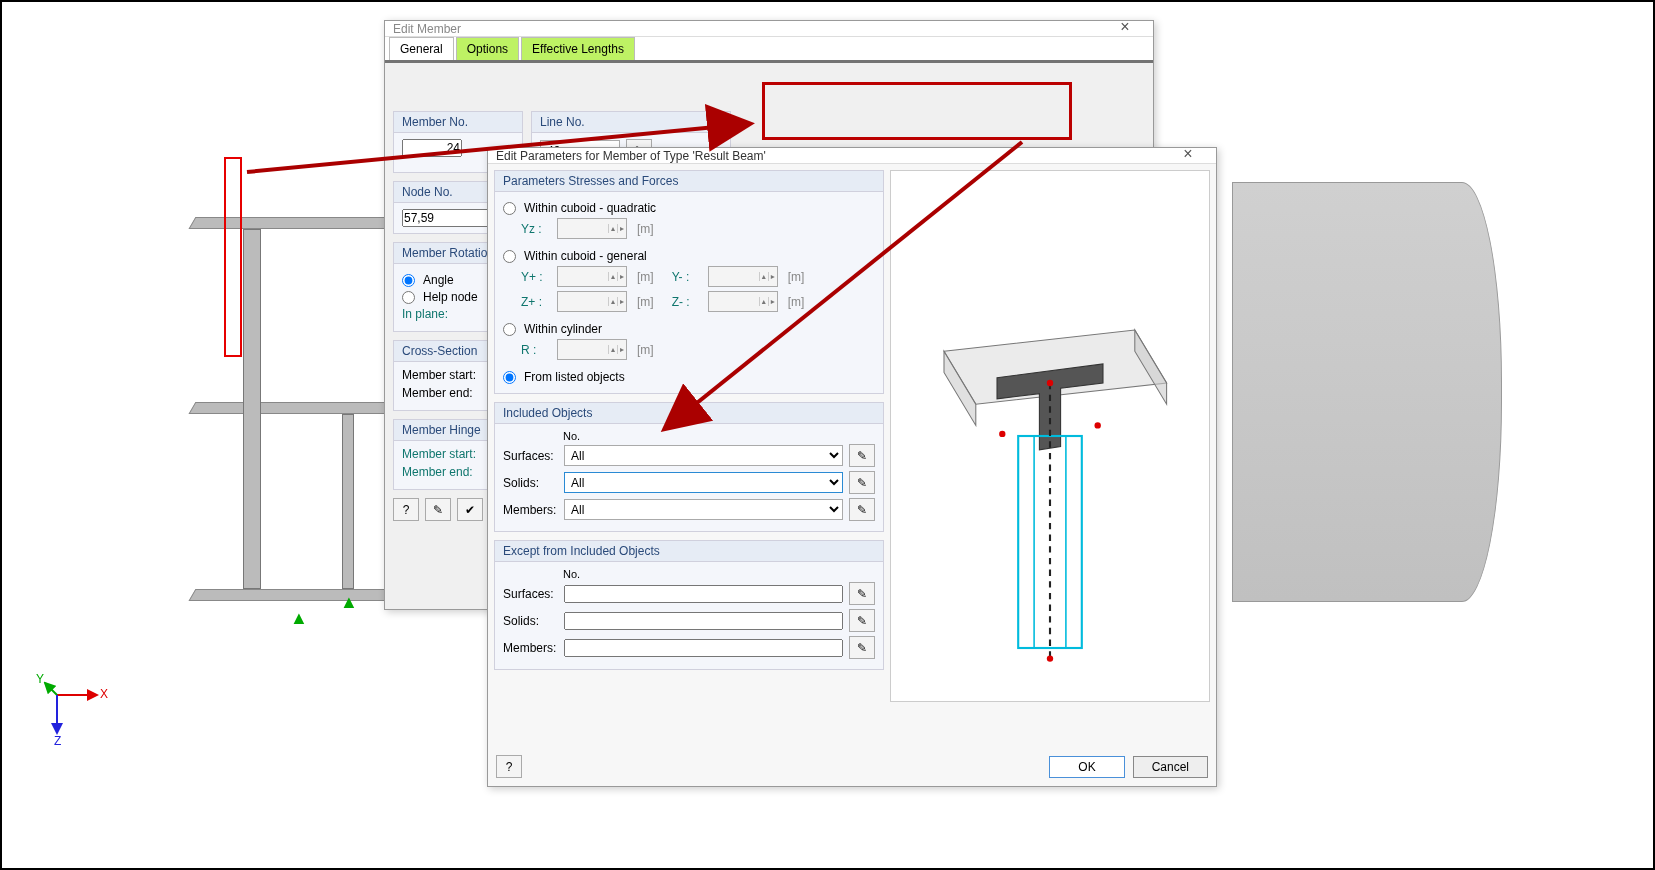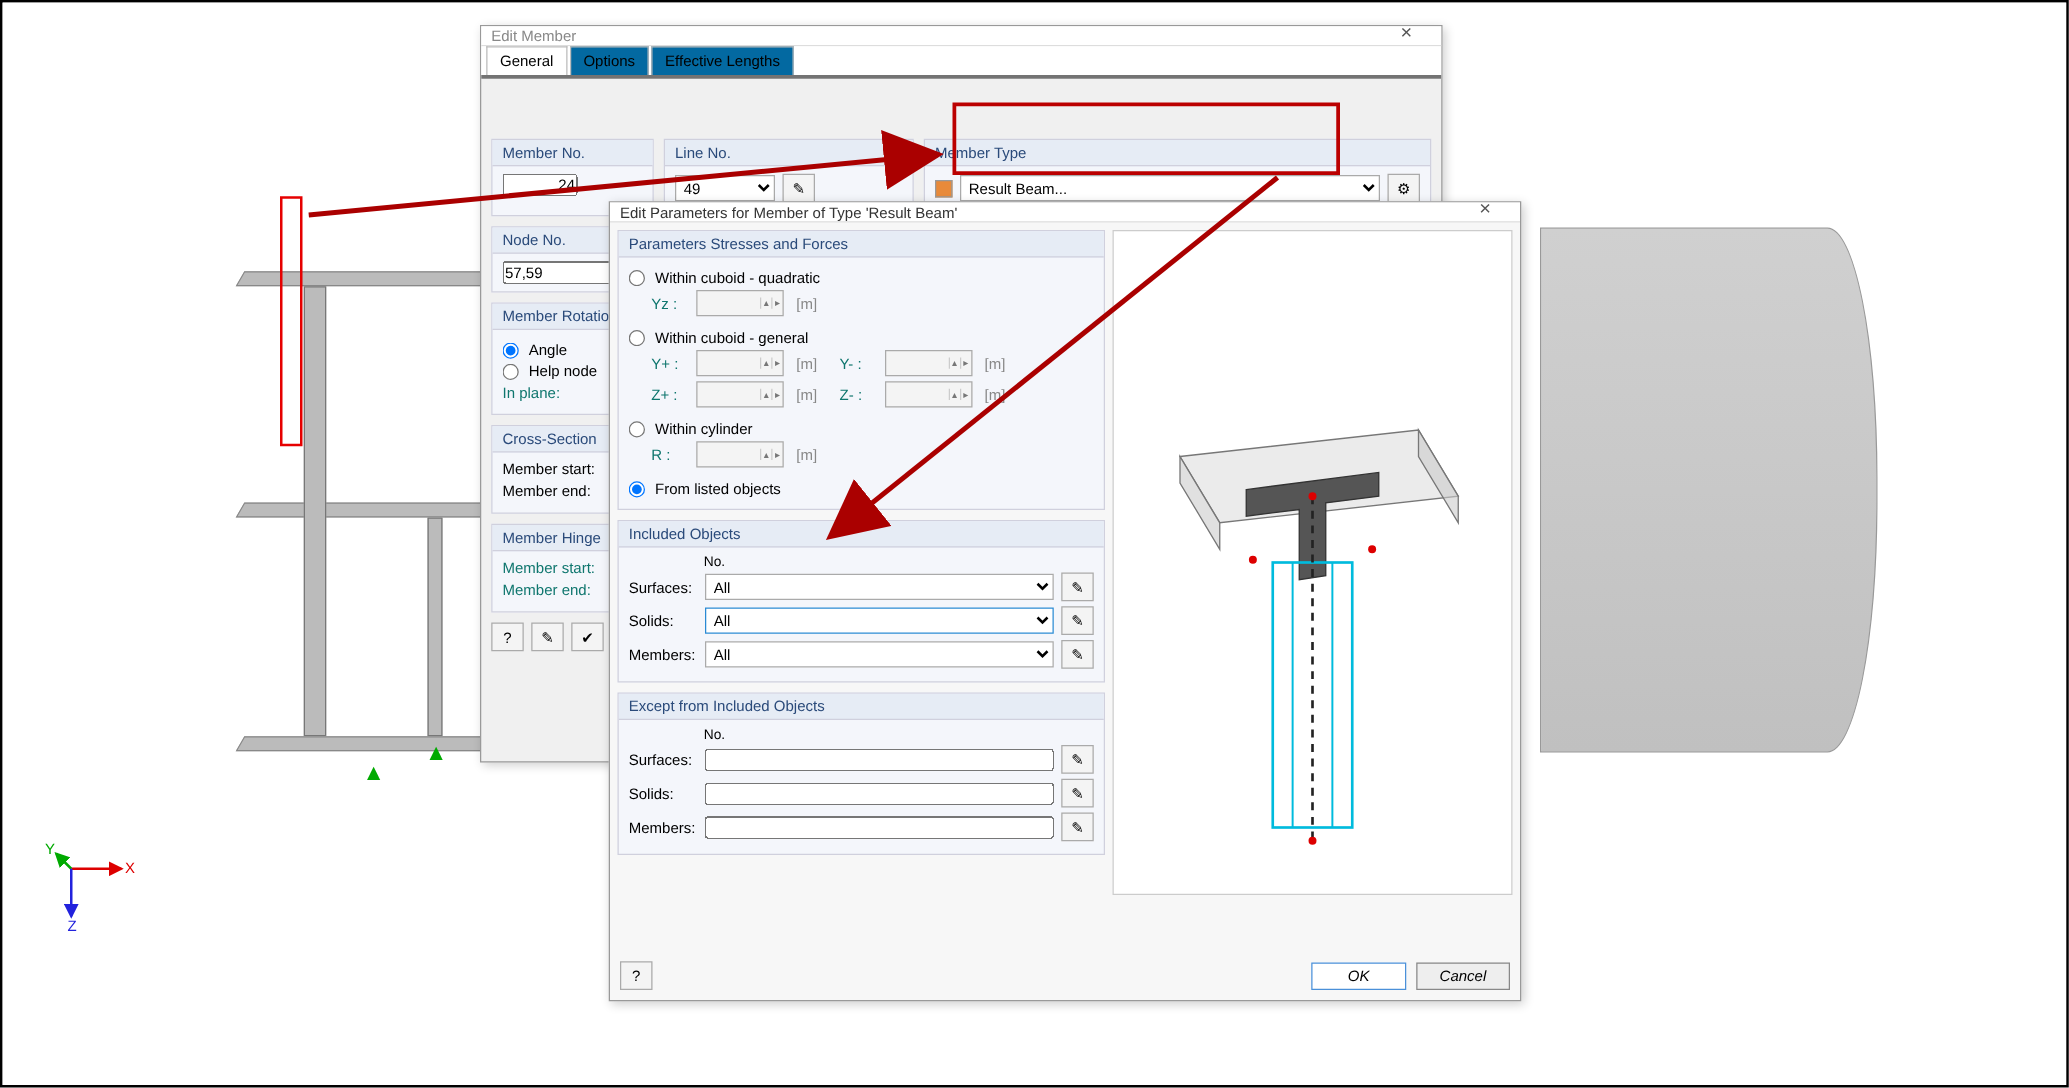"Options" .tab { background: #0369a1 -> #bef264 }
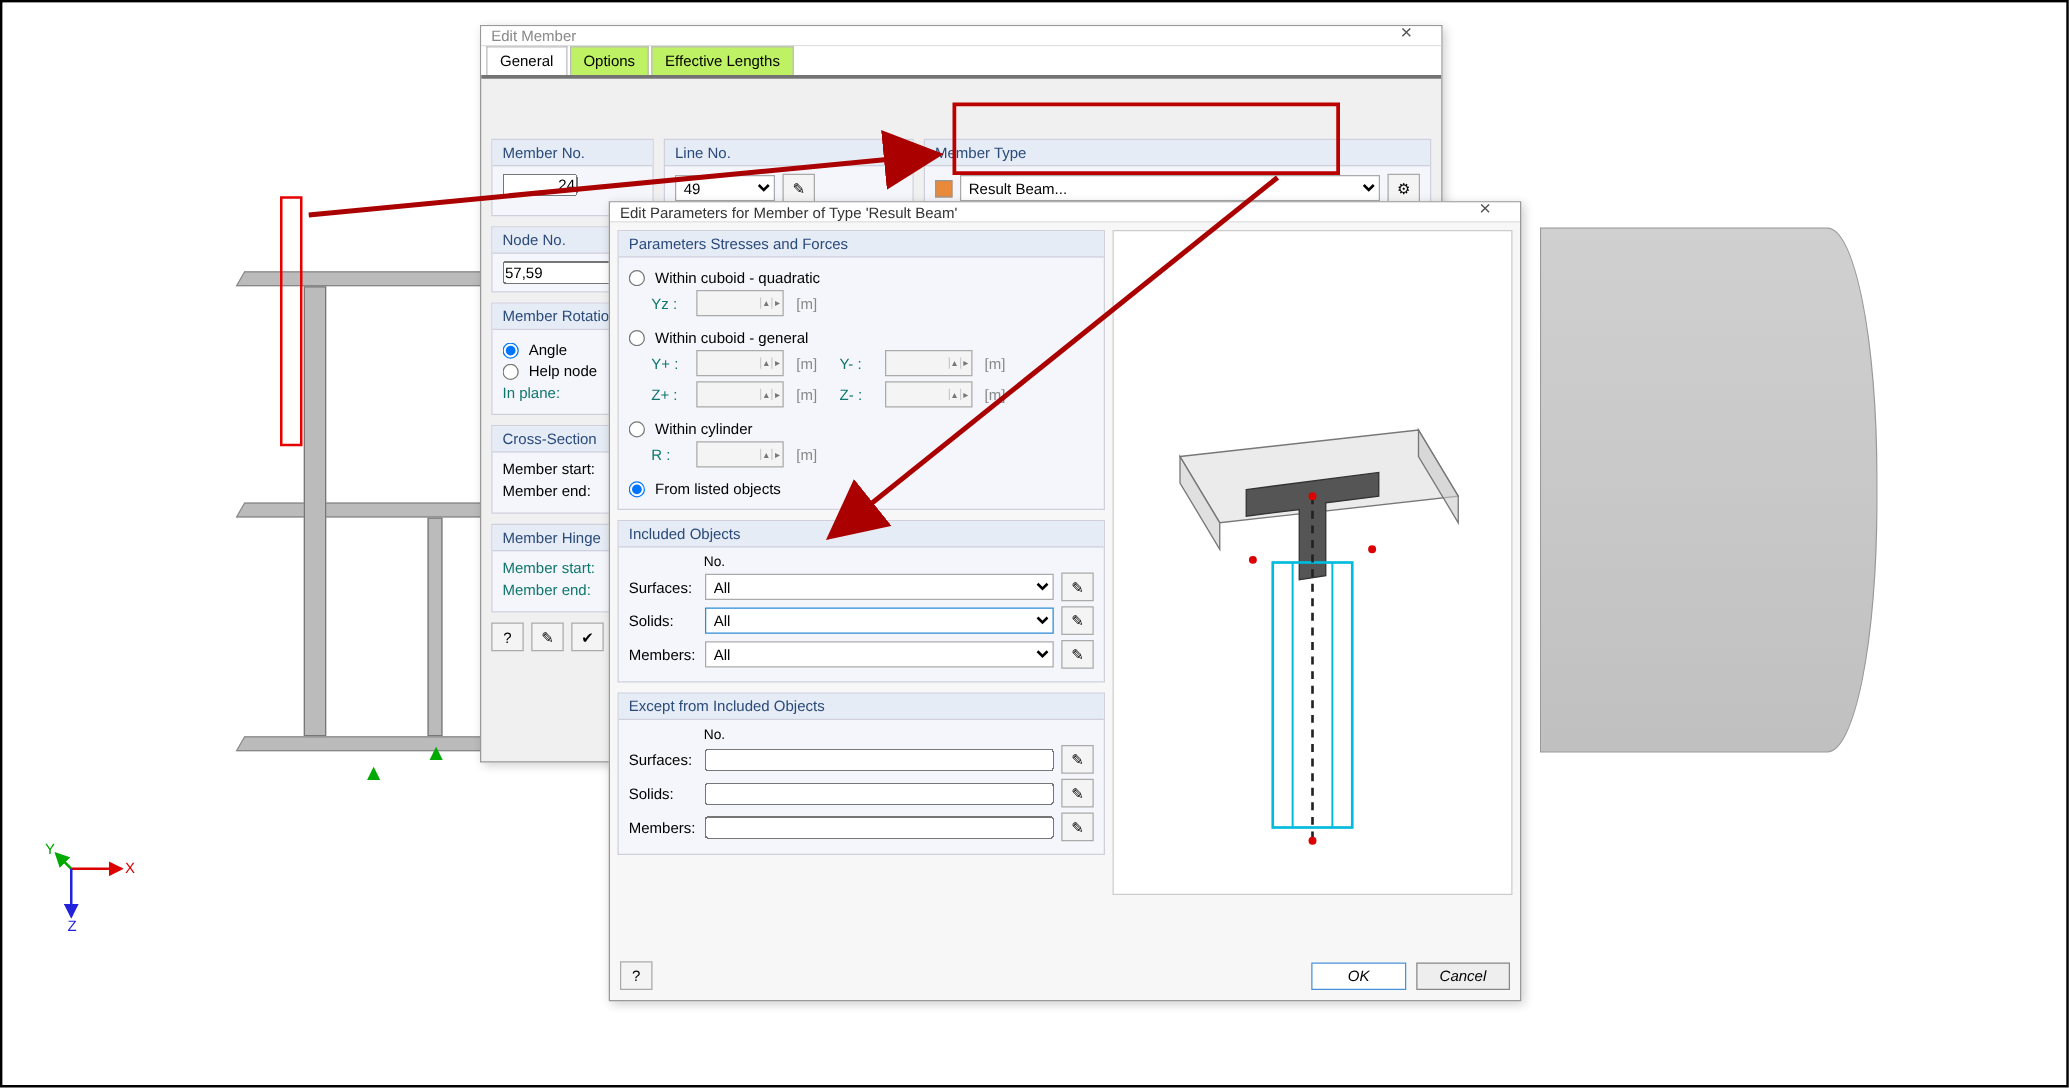"Member Type" div.group { html: <div> <div>Member Type</div> <div> <span></span> <select><option>Result Beam...</option></select> <span>⚙</span> </div> </div> -> none }
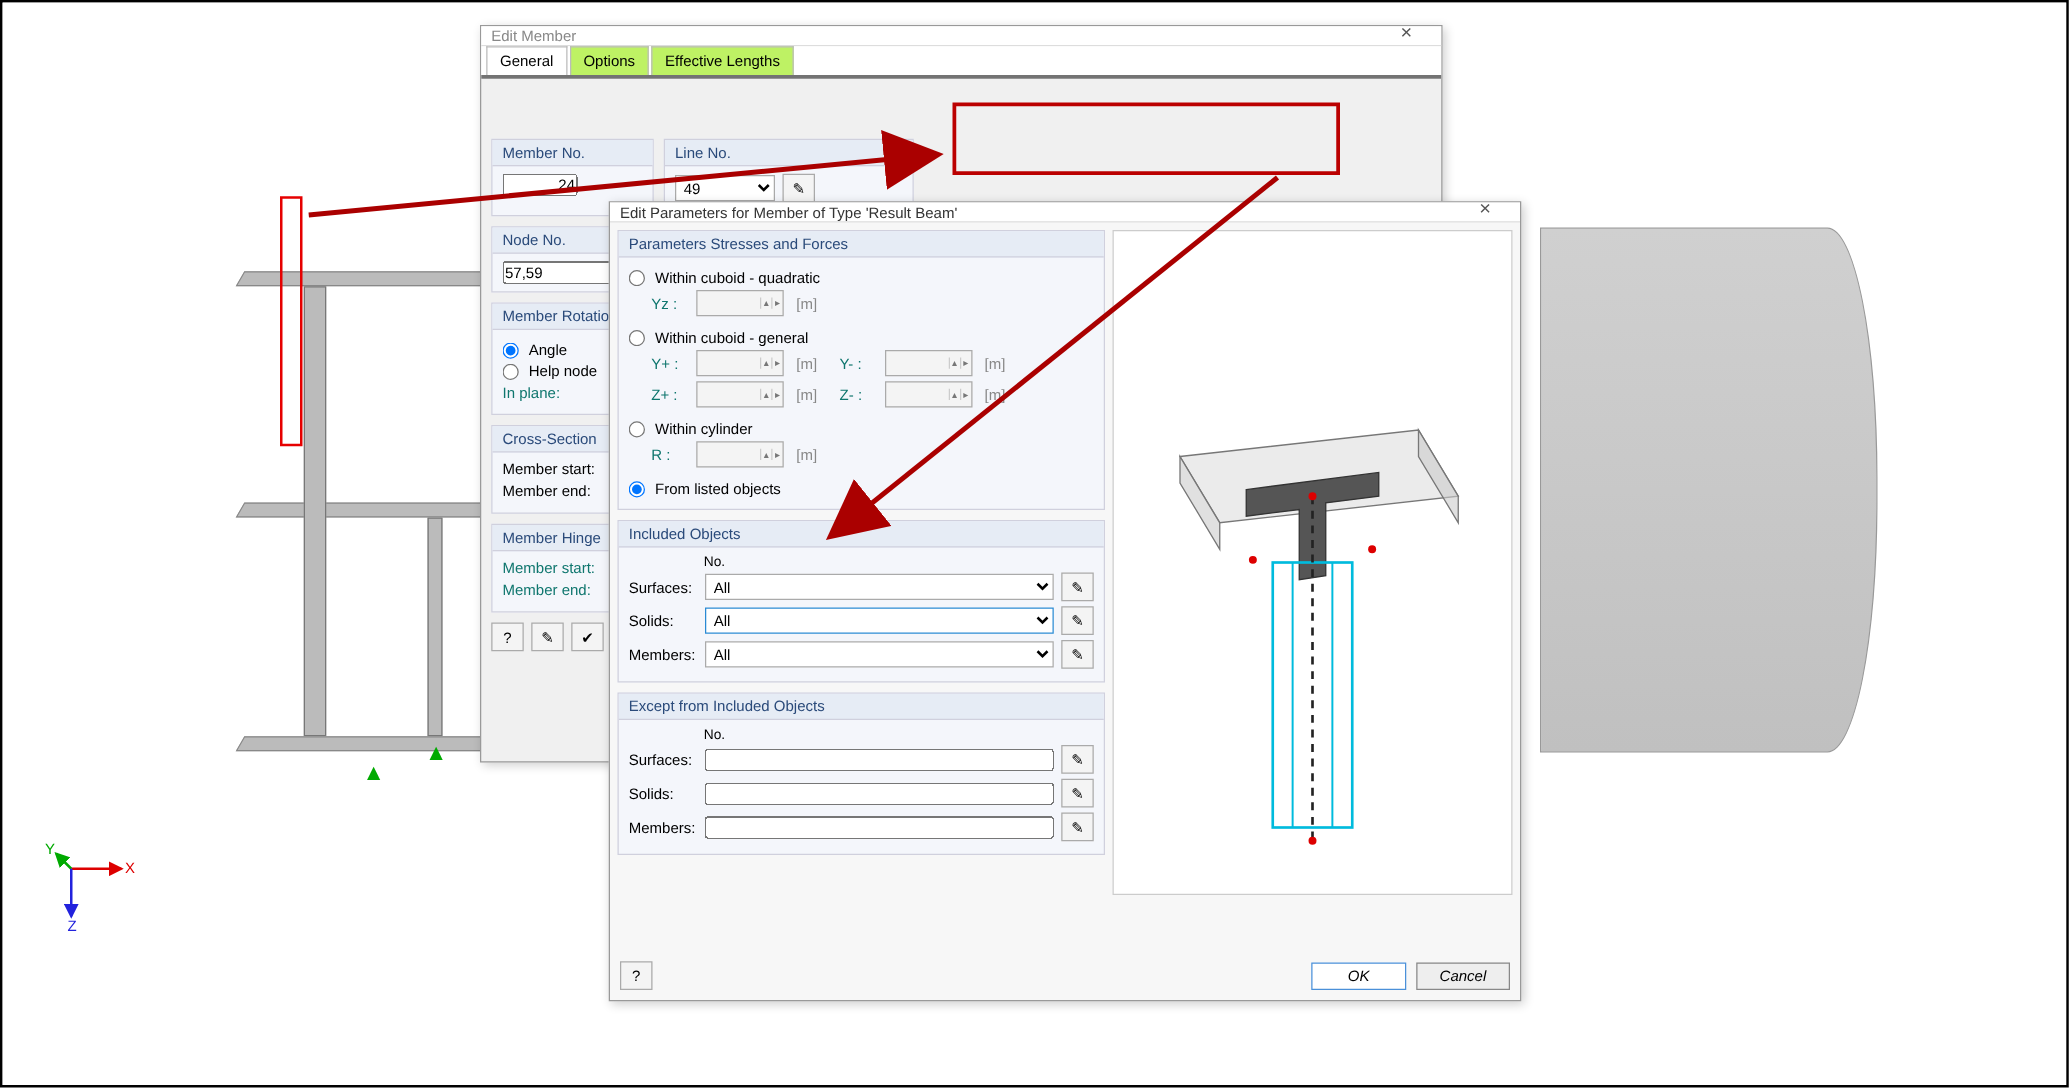"Edit Parameters for Member of" .edit-params { top: 159px -> 145px }
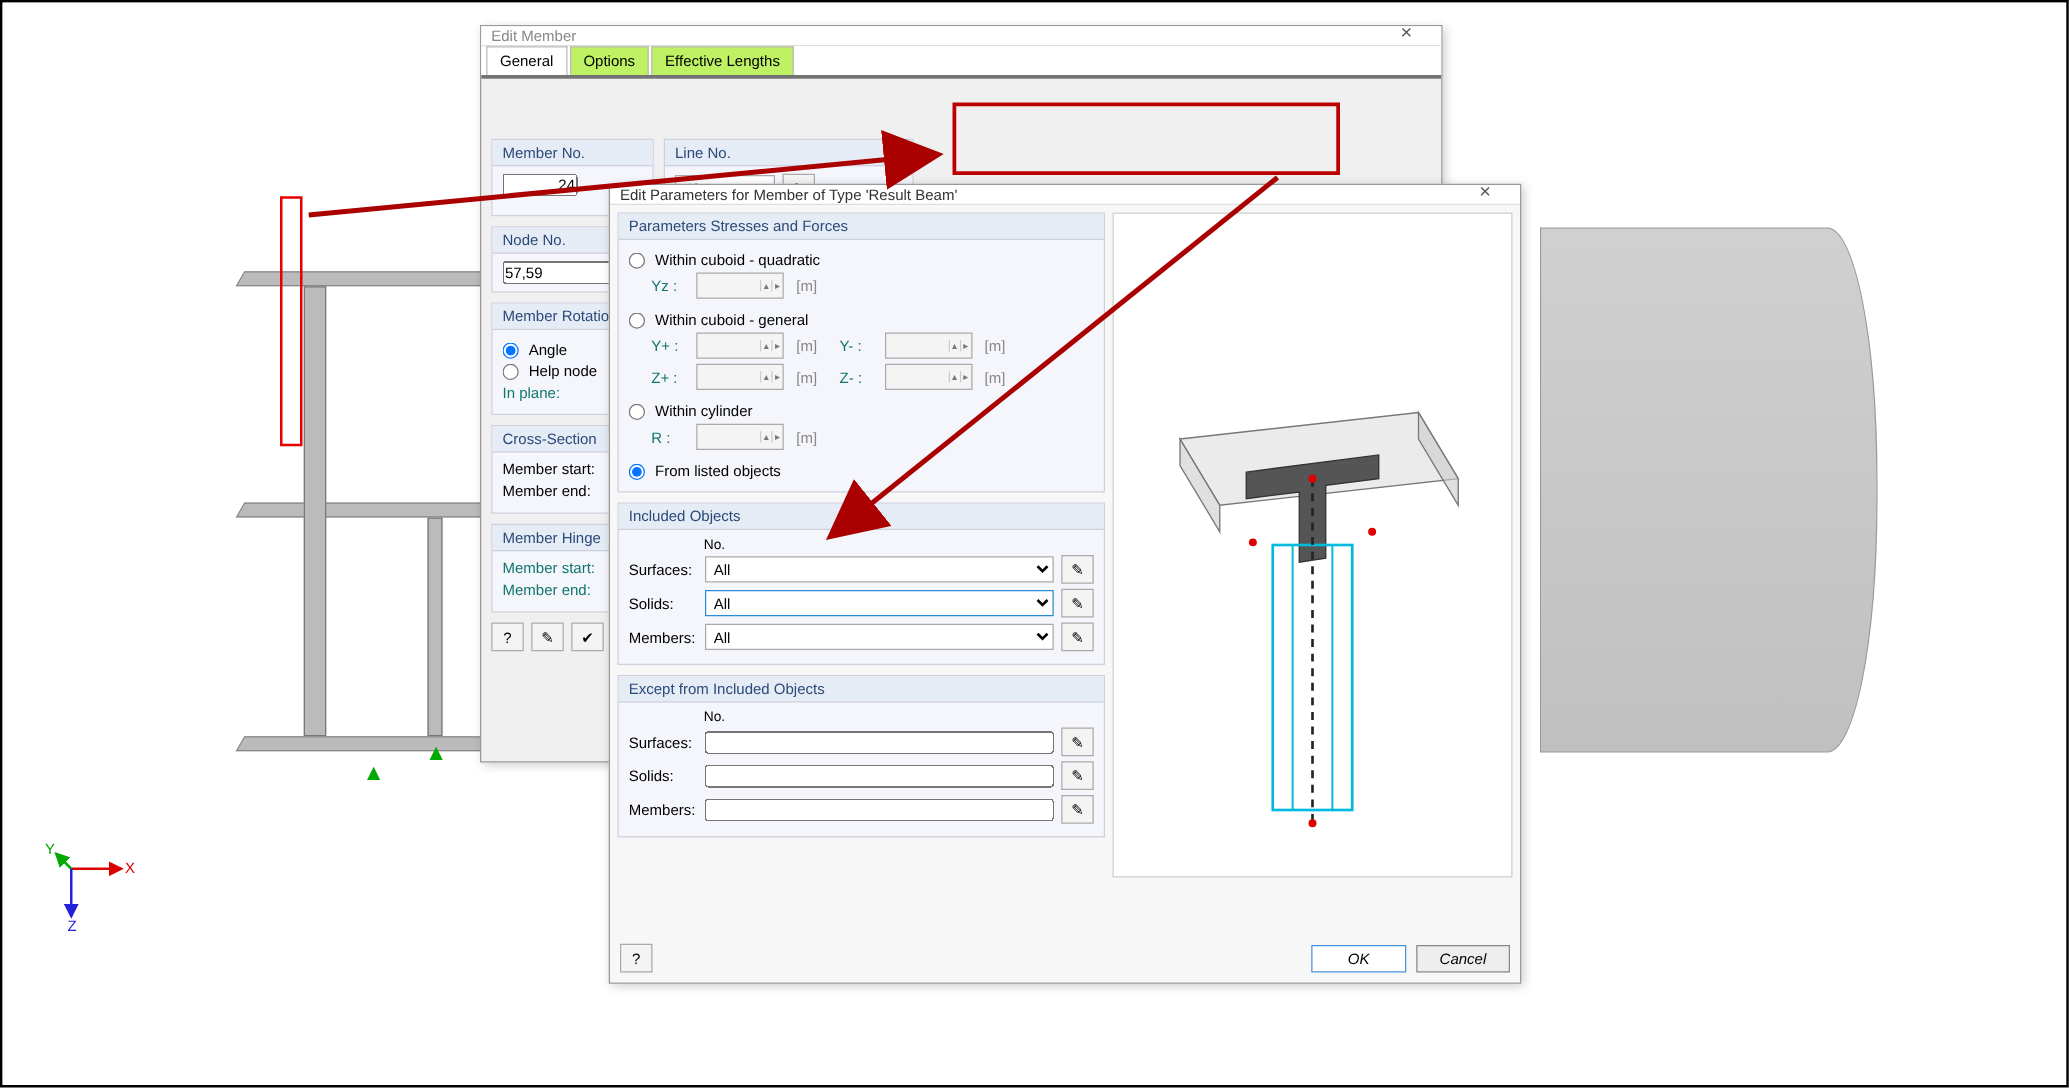"OK" .btn { font-style: italic -> none }
